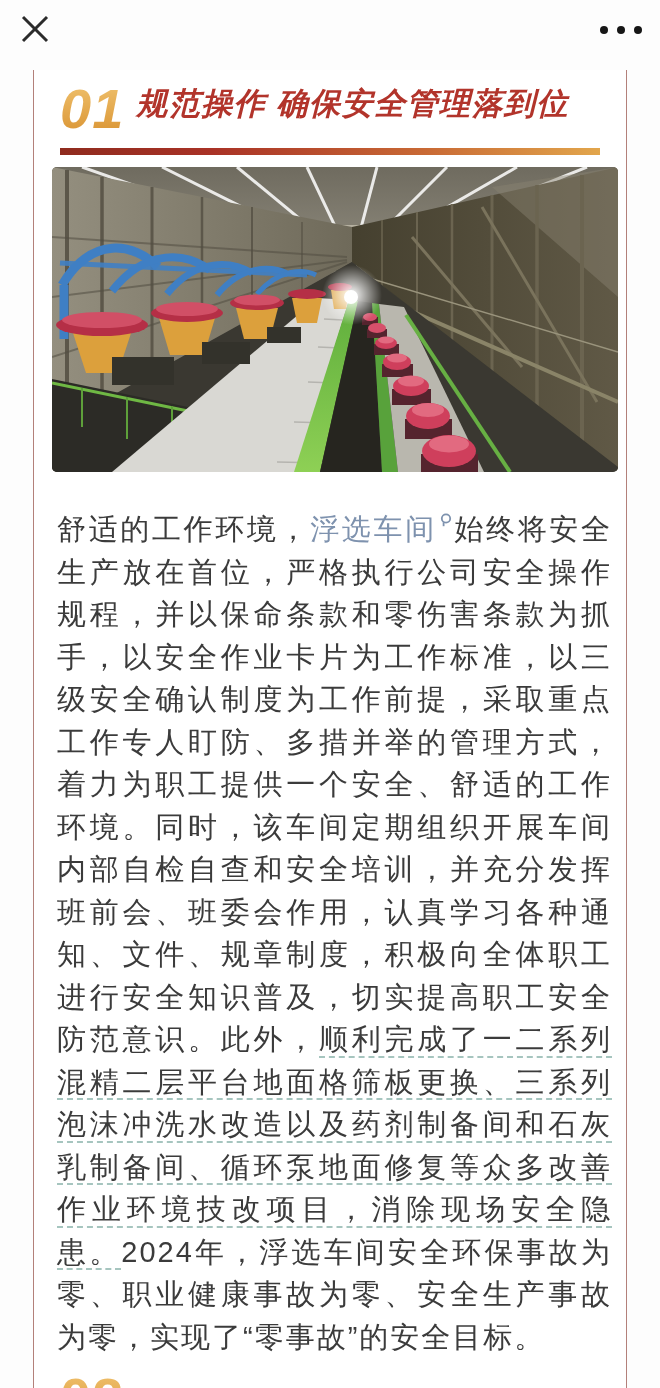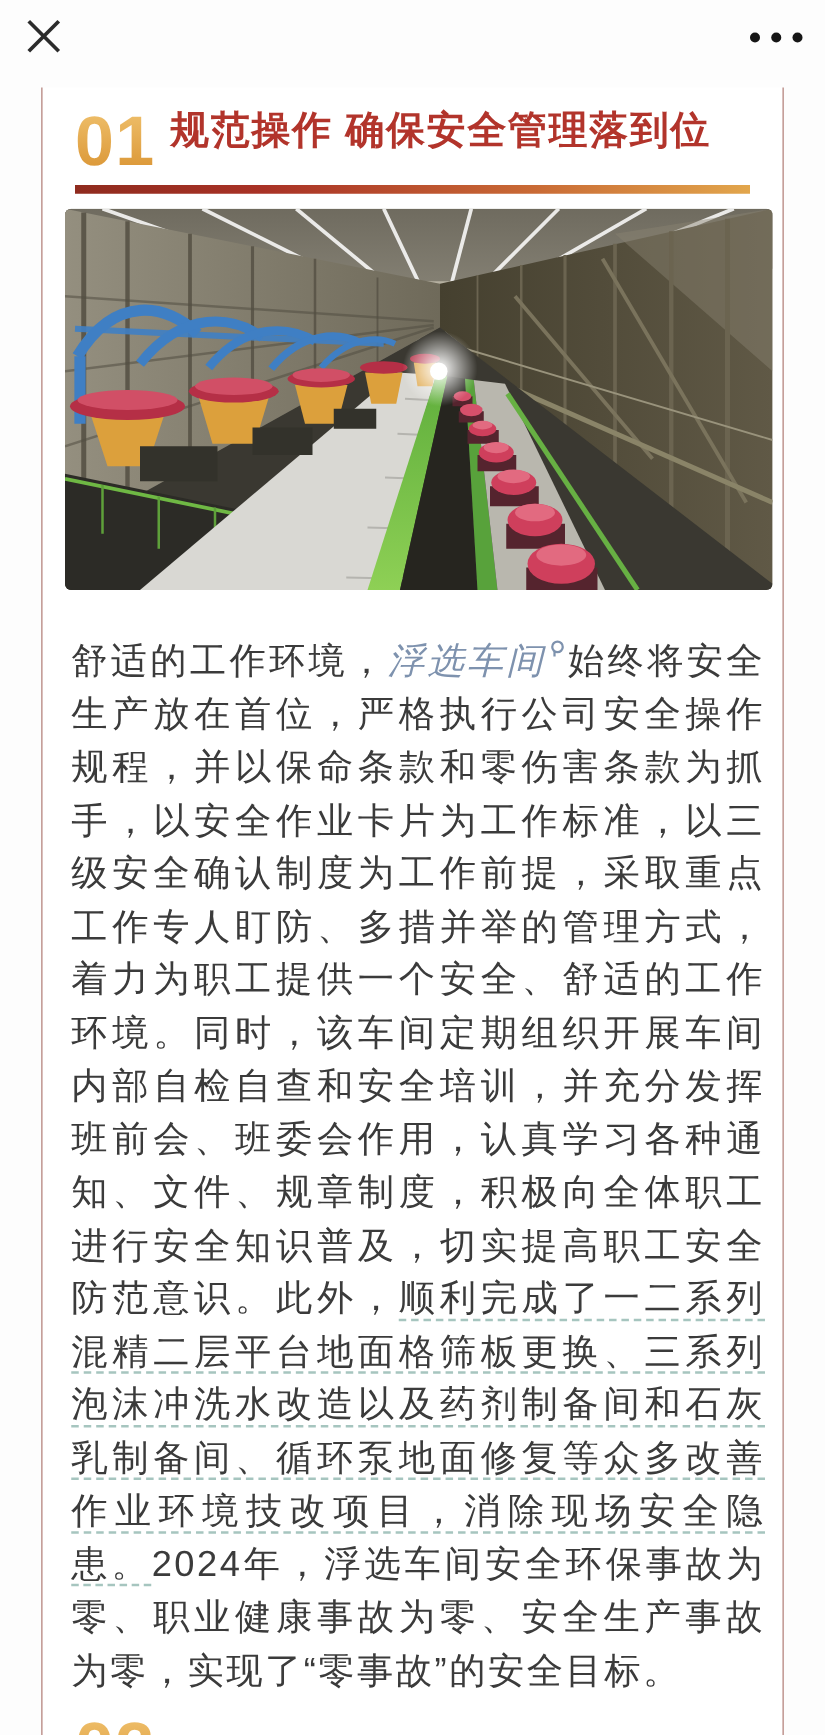"01" .sec-head { align-items: center -> flex-start; font-style: none -> italic }
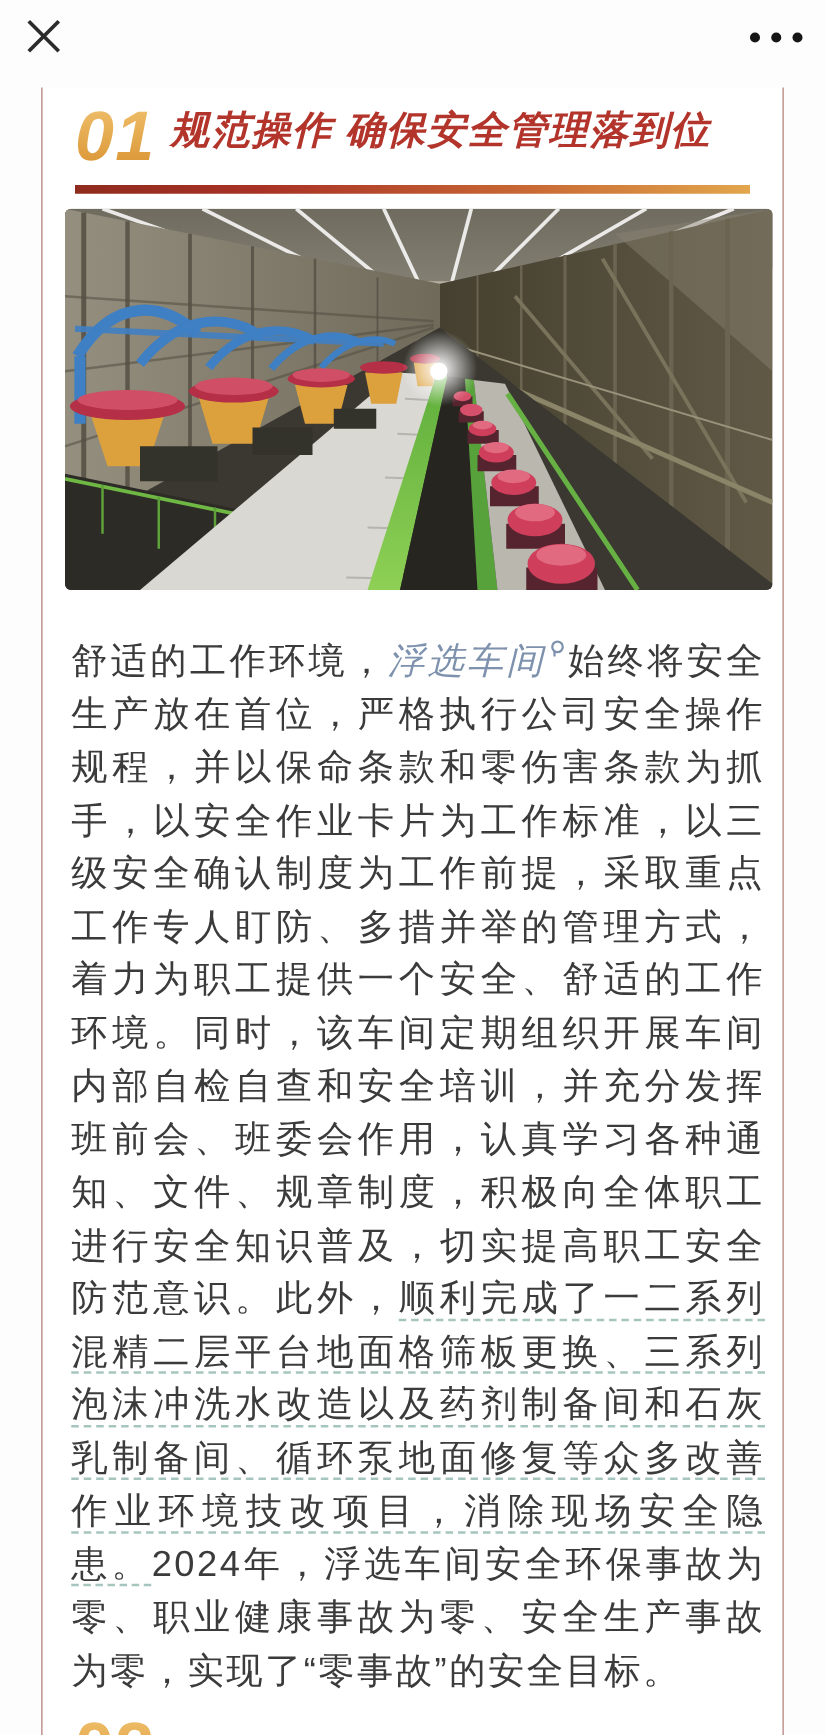"浮选车间" .entity-link { font-style: italic -> none }
